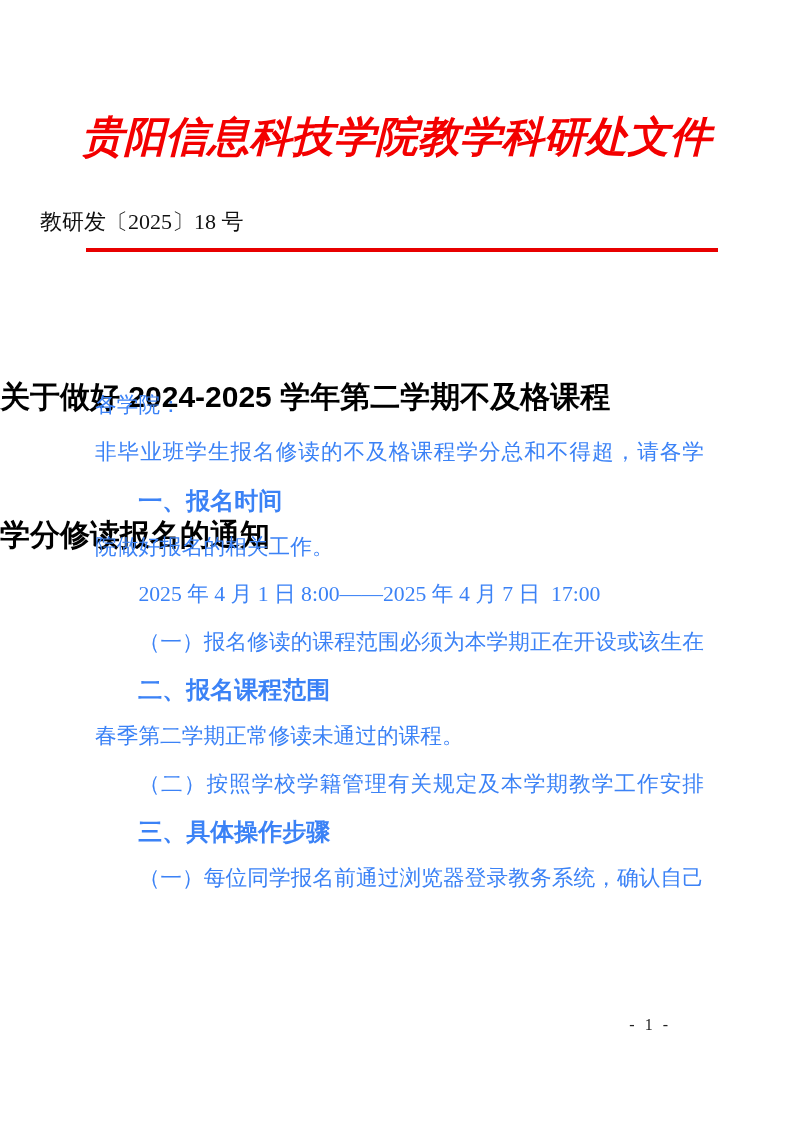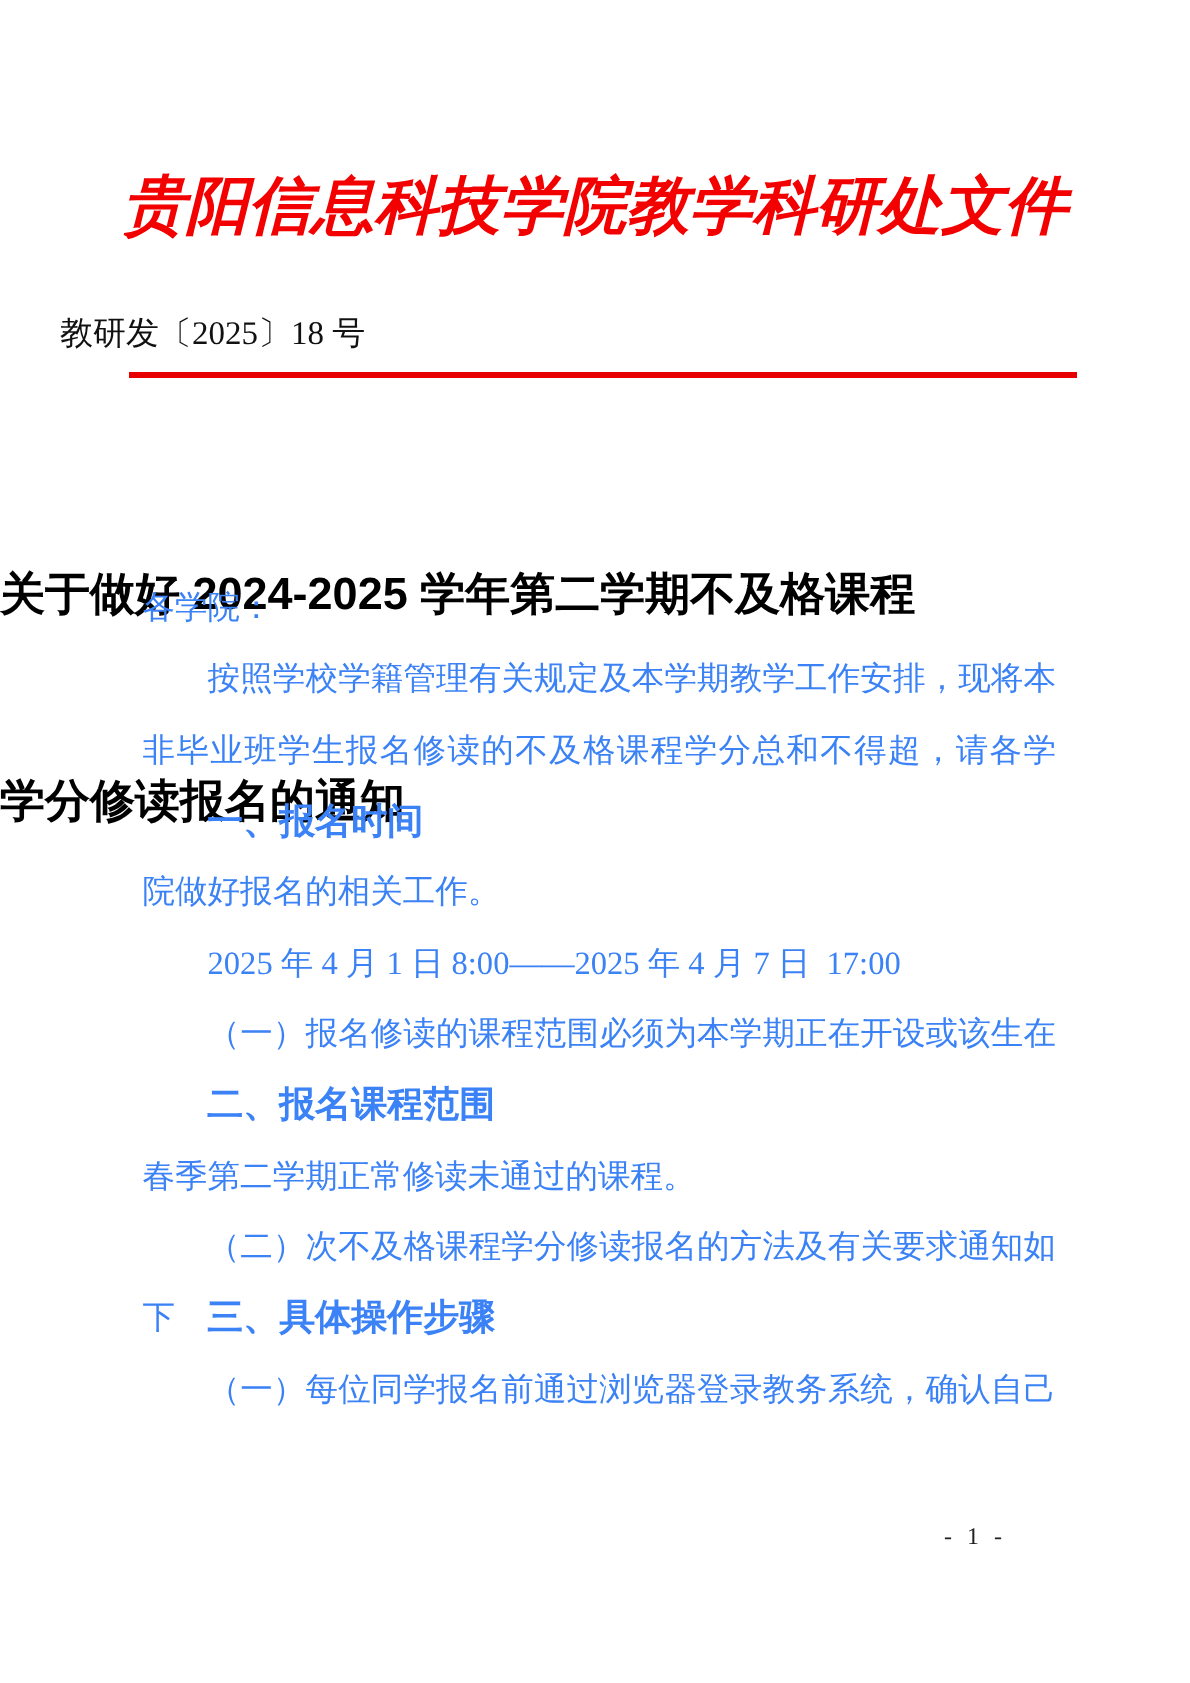"按照学校学籍管理有关规定及本学期教学工作安排，现将本" div.line { html: <div>按照学校学籍管理有关规定及本学期教学工作安排，现将本</div> -> none }
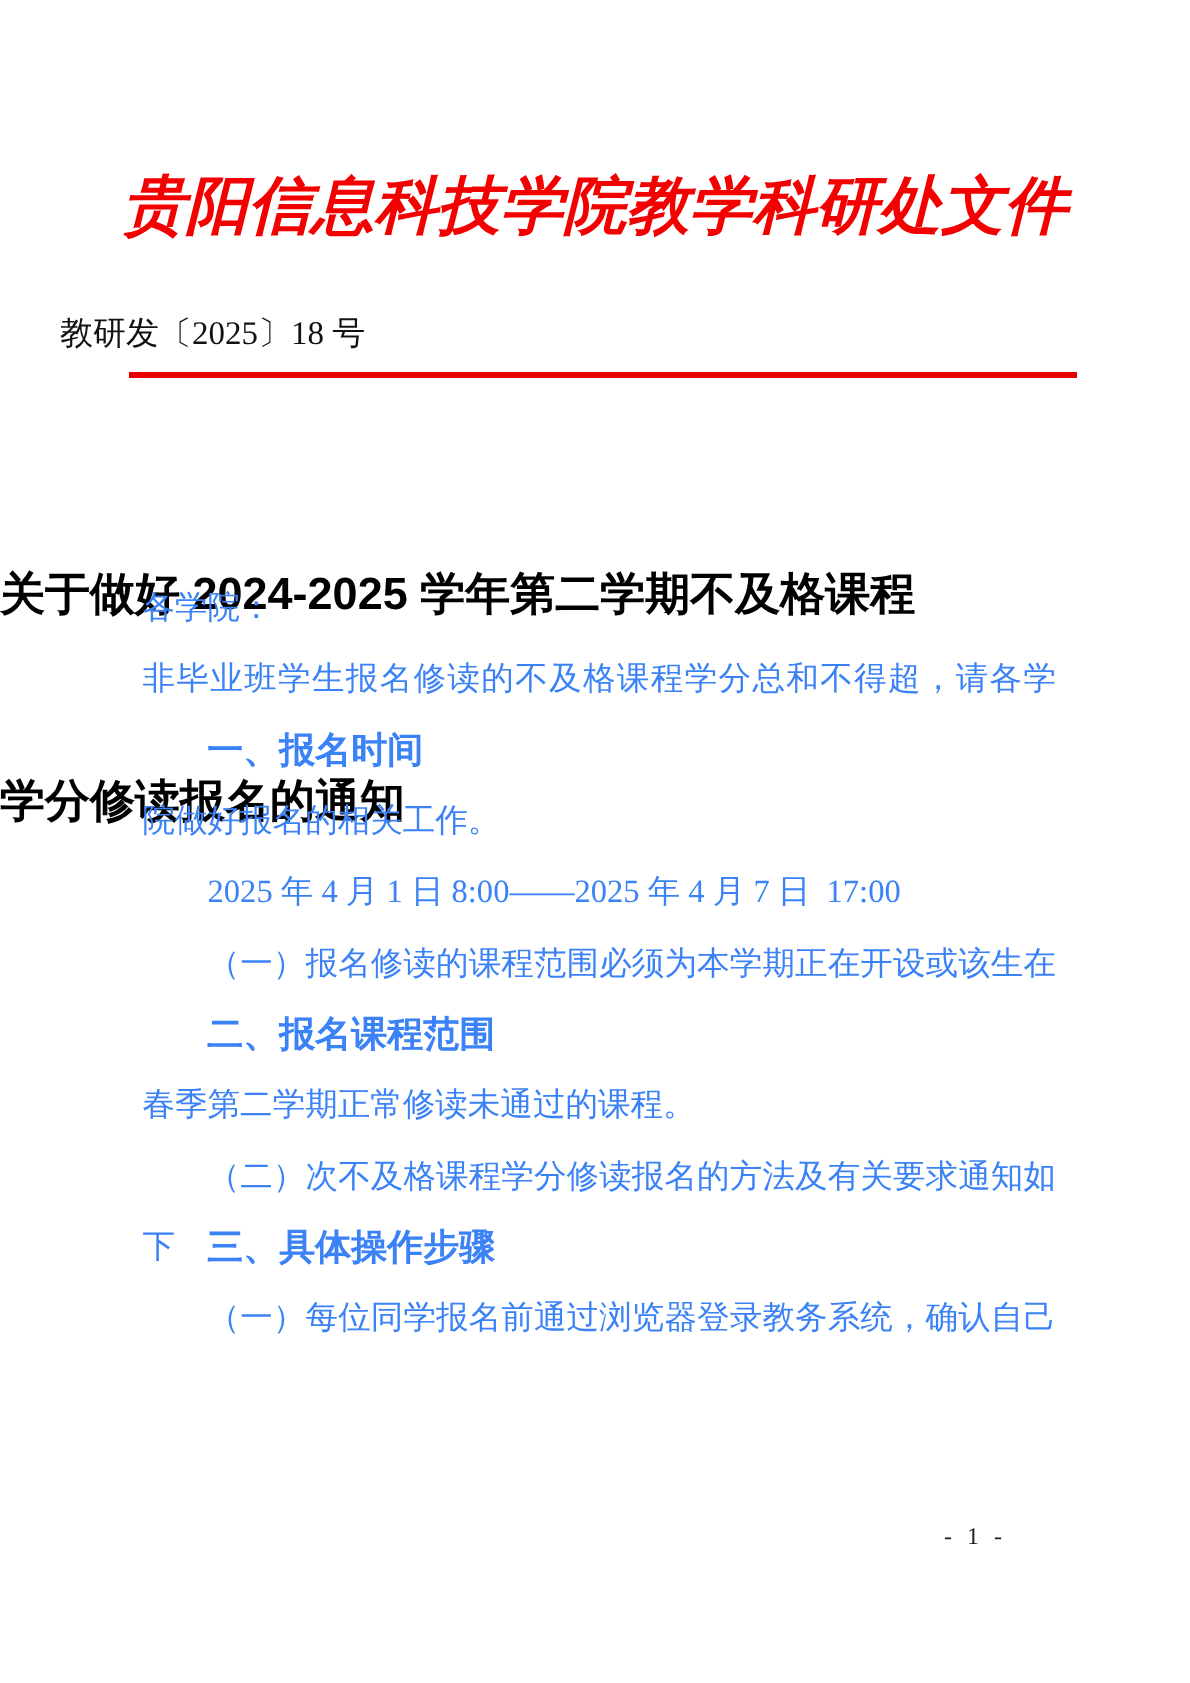"（二）次不及格课程学分修读报名的方法及有关要求通知如下" div.line { text: 次不及格课程学分修读报名的方法及有关要求通知如下 -> 按照学校学籍管理有关规定及本学期教学工作安排 }
